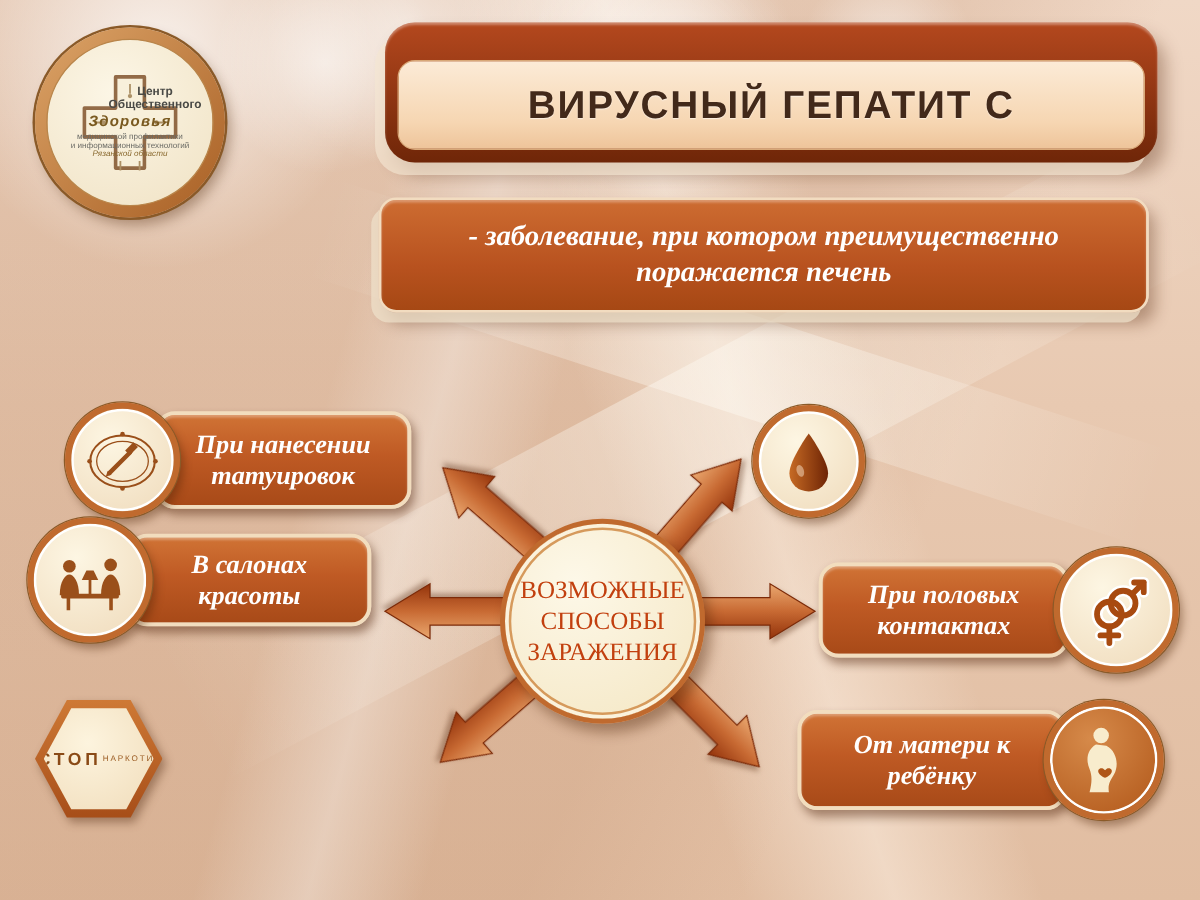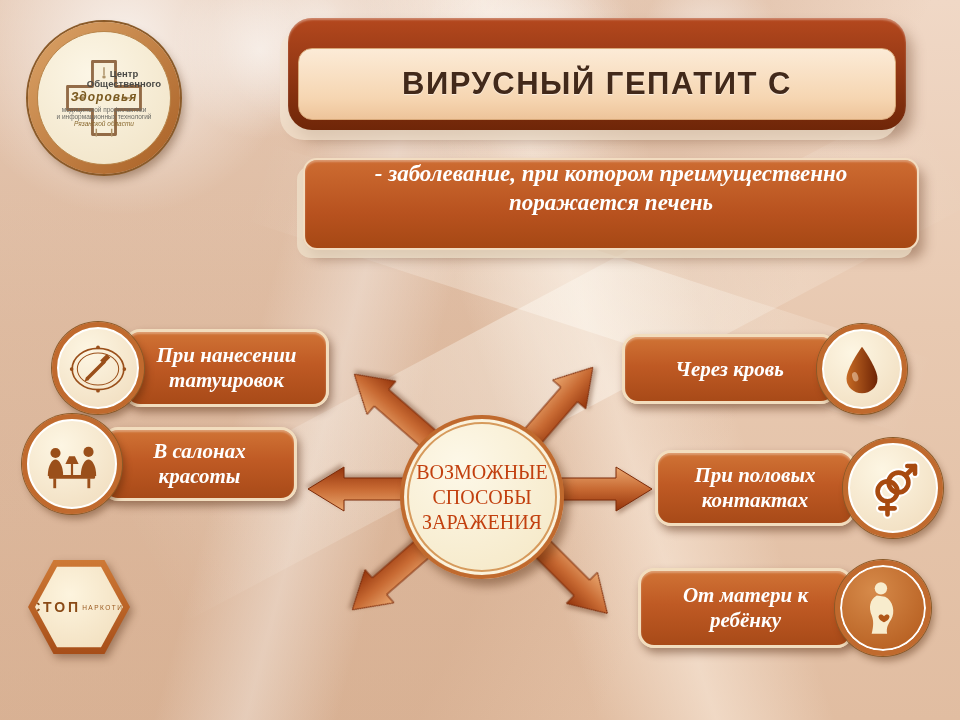"ВИРУСНЫЙ ГЕПАТИТ С" .title-banner { left: 288px -> 308px }
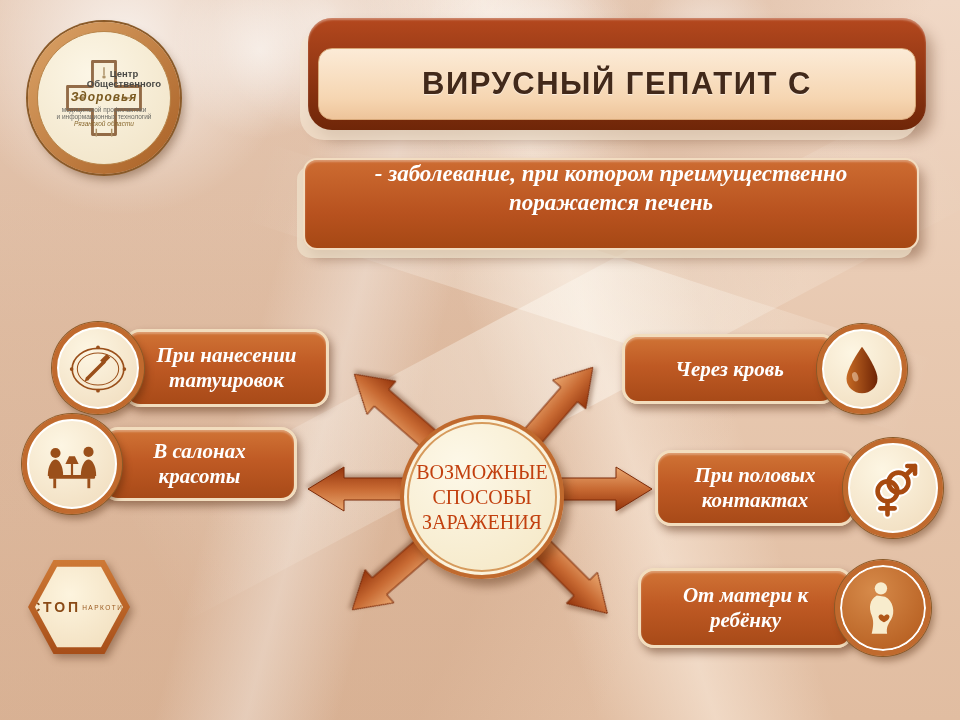"- заболевание, при котором" .subtitle-banner { align-items: none -> center }
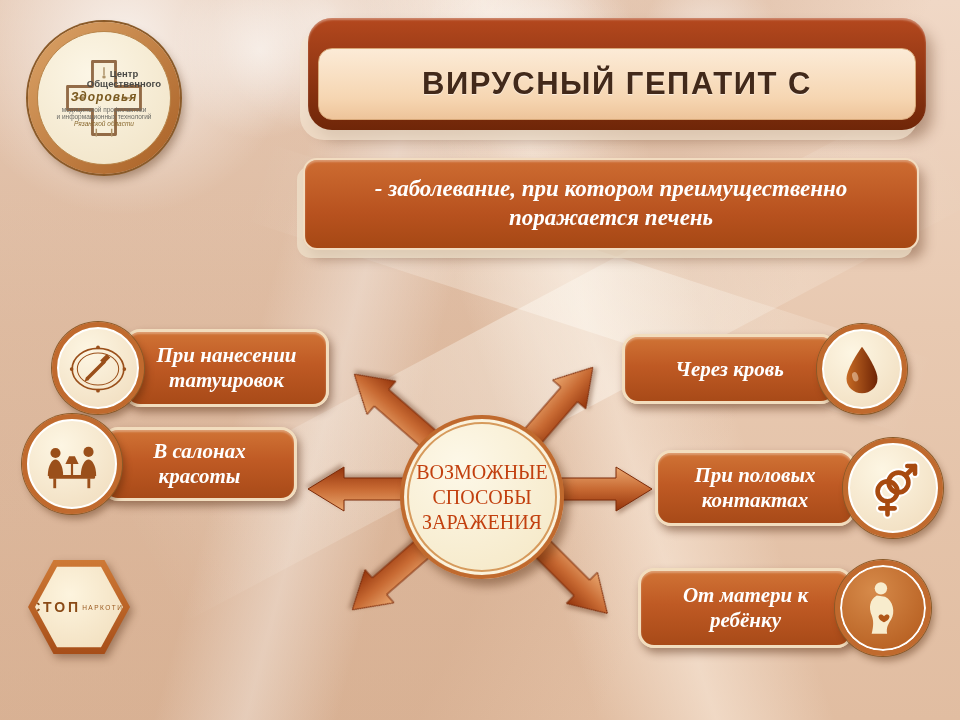"Через кровь" div.label-box { html: <div>Через кровь</div> -> none }
